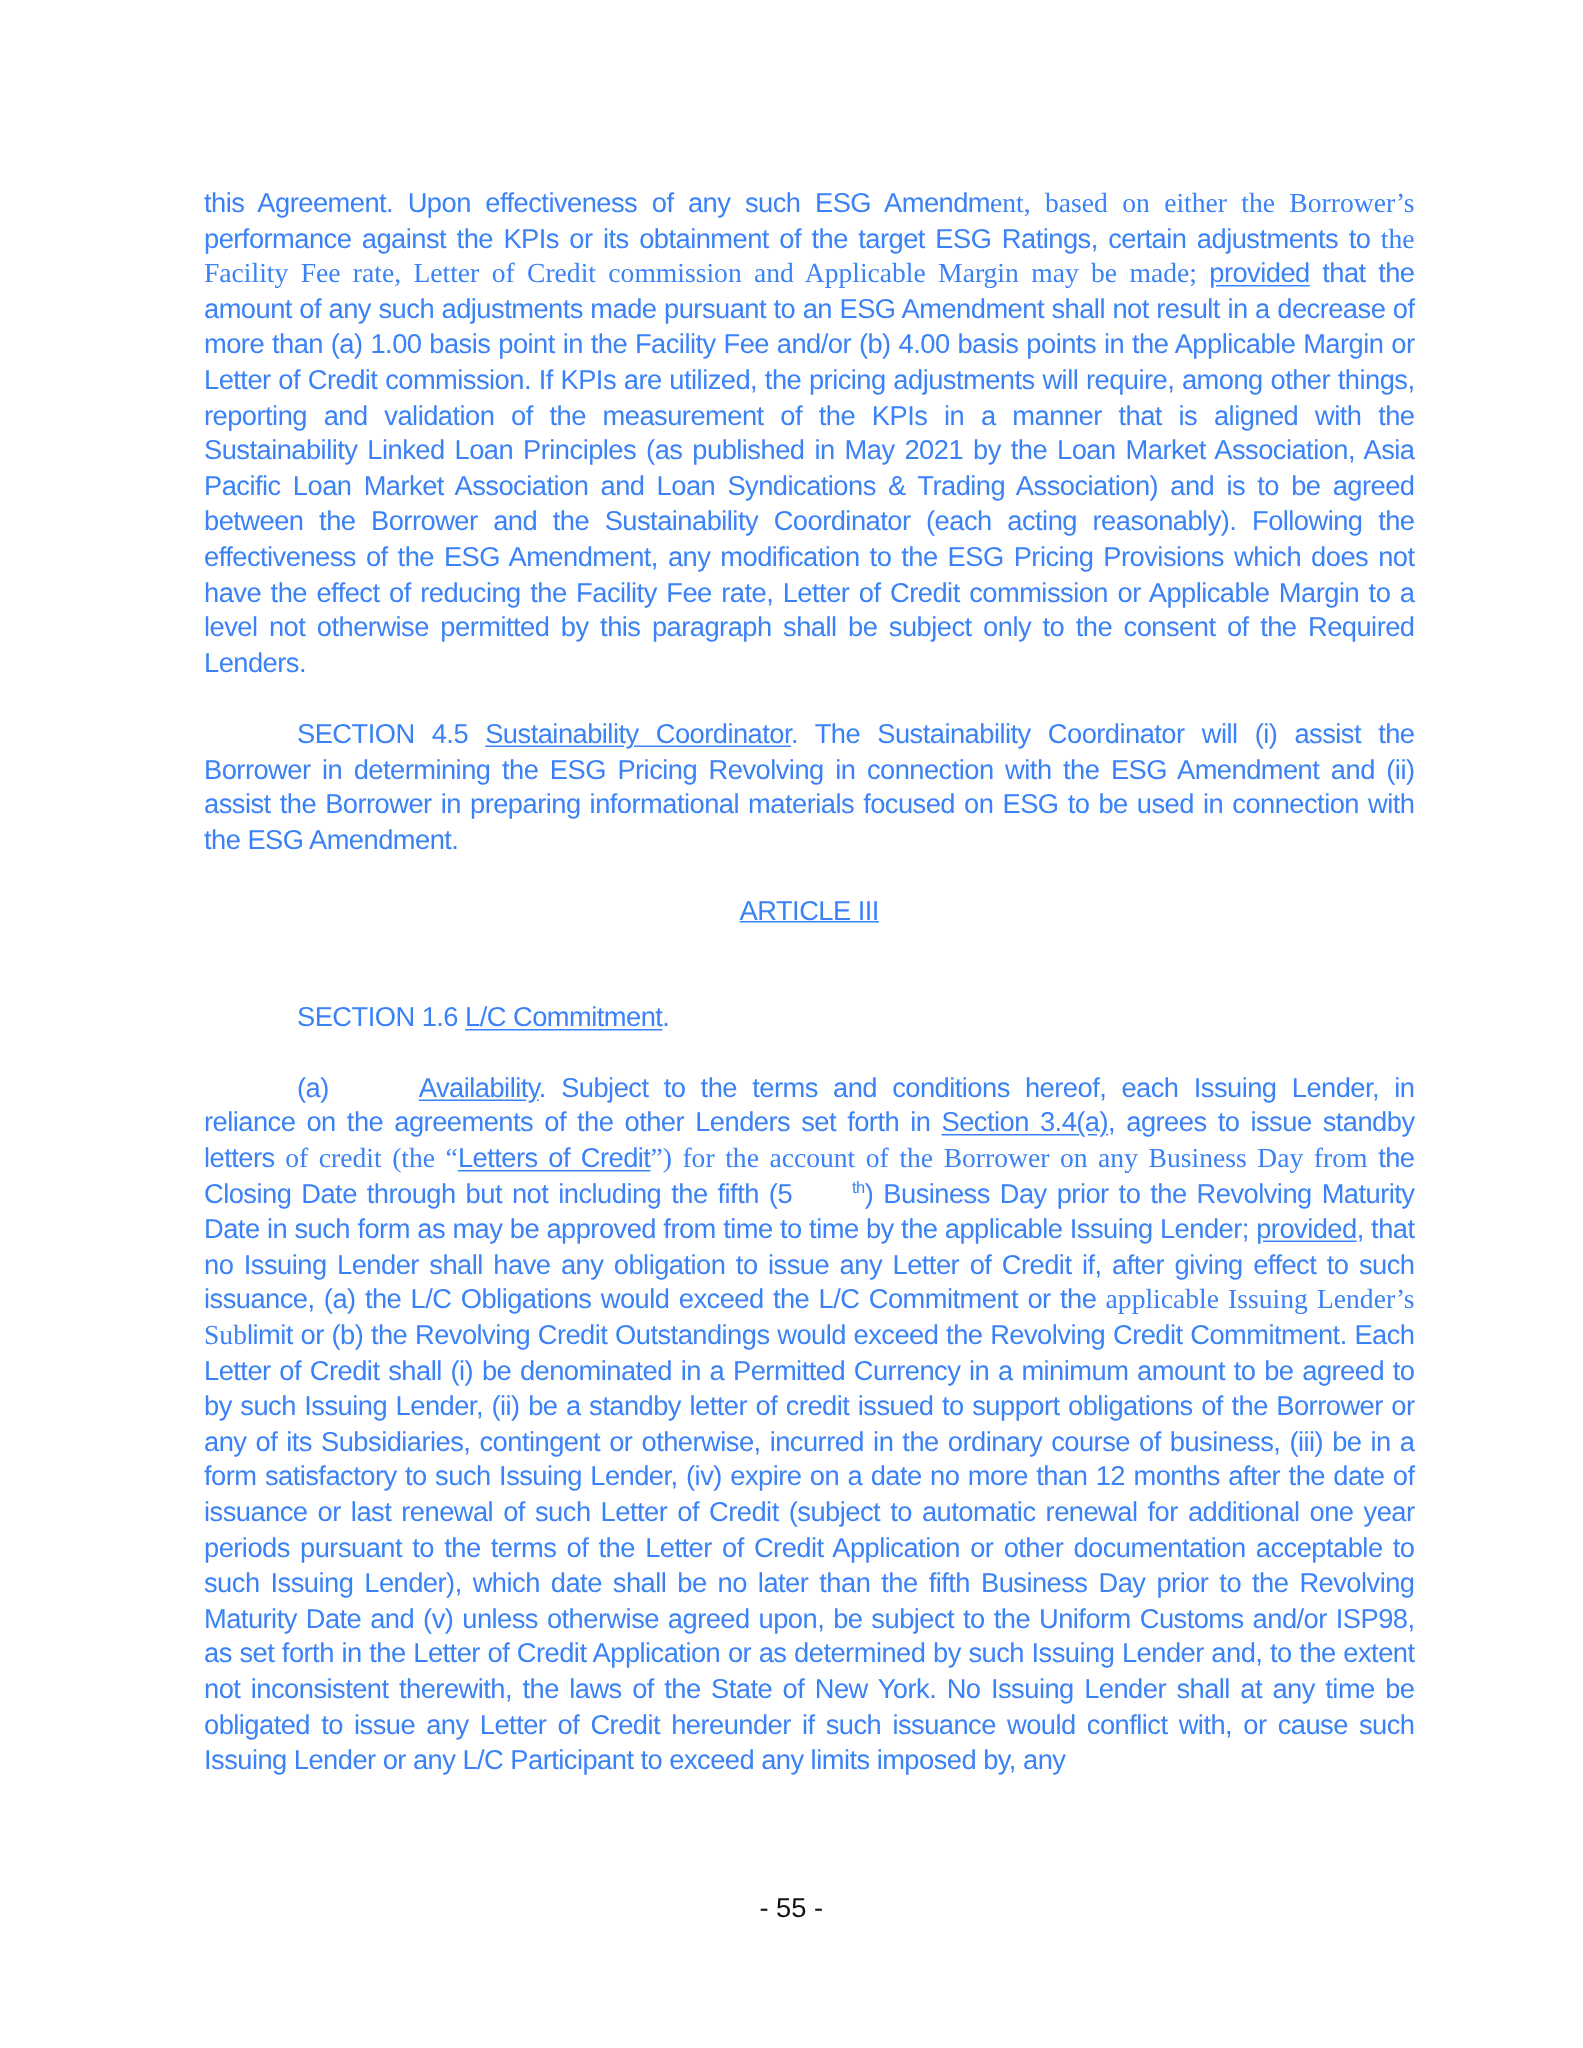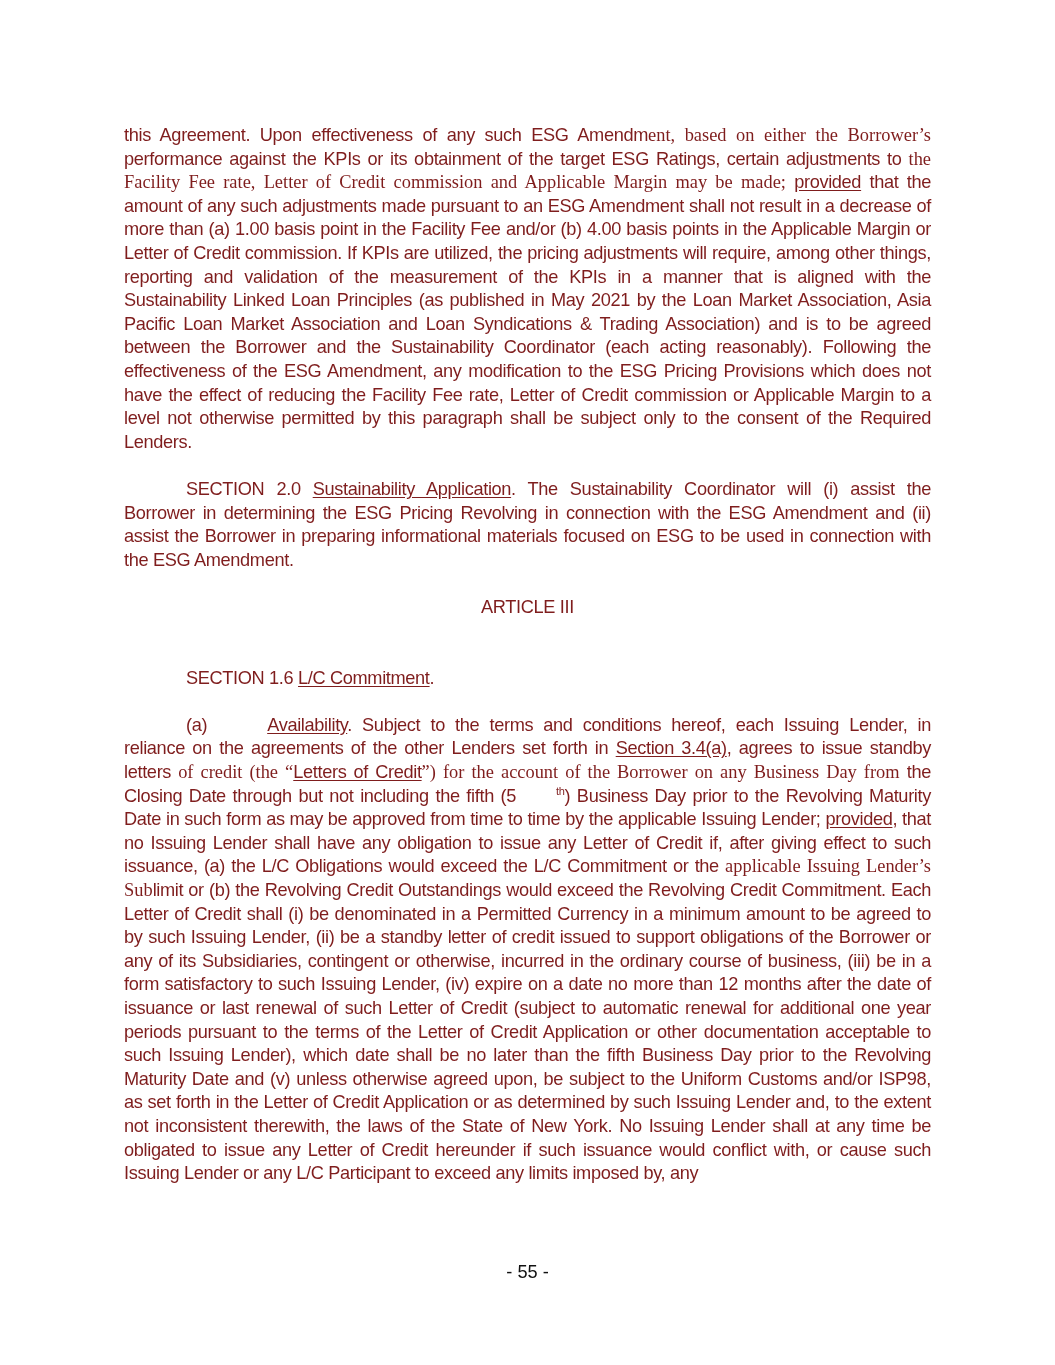"this Agreement. Upon effectiveness of" .page { color: #7f1d1d -> #3b82f6; left: 124px -> 136px }
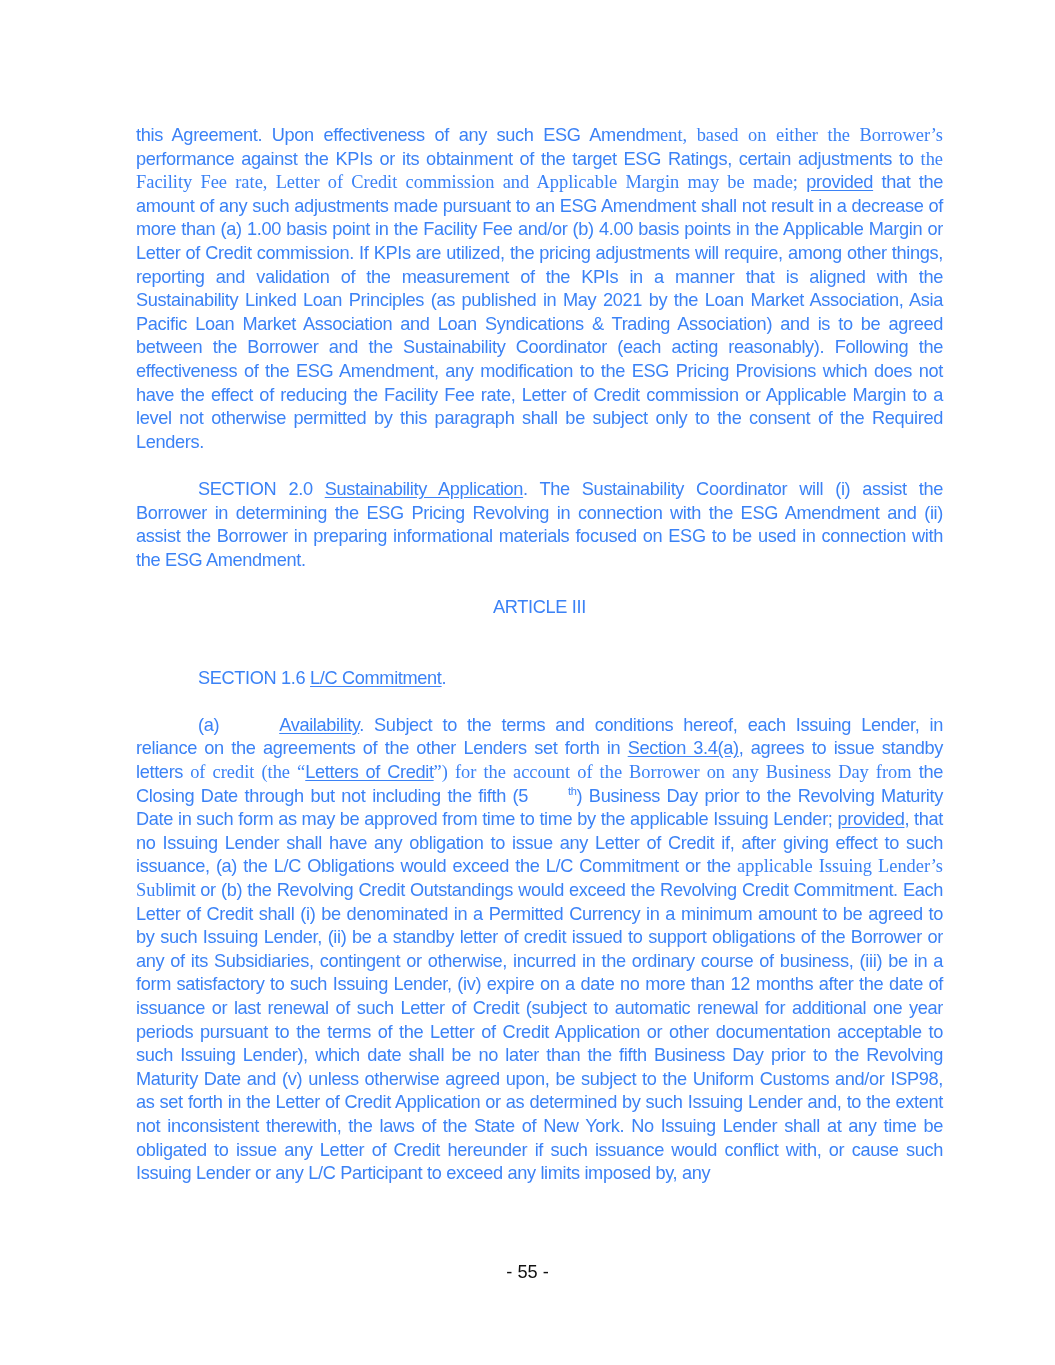"SECTION 2.0" span { text: 2.0 -> 4.5 }
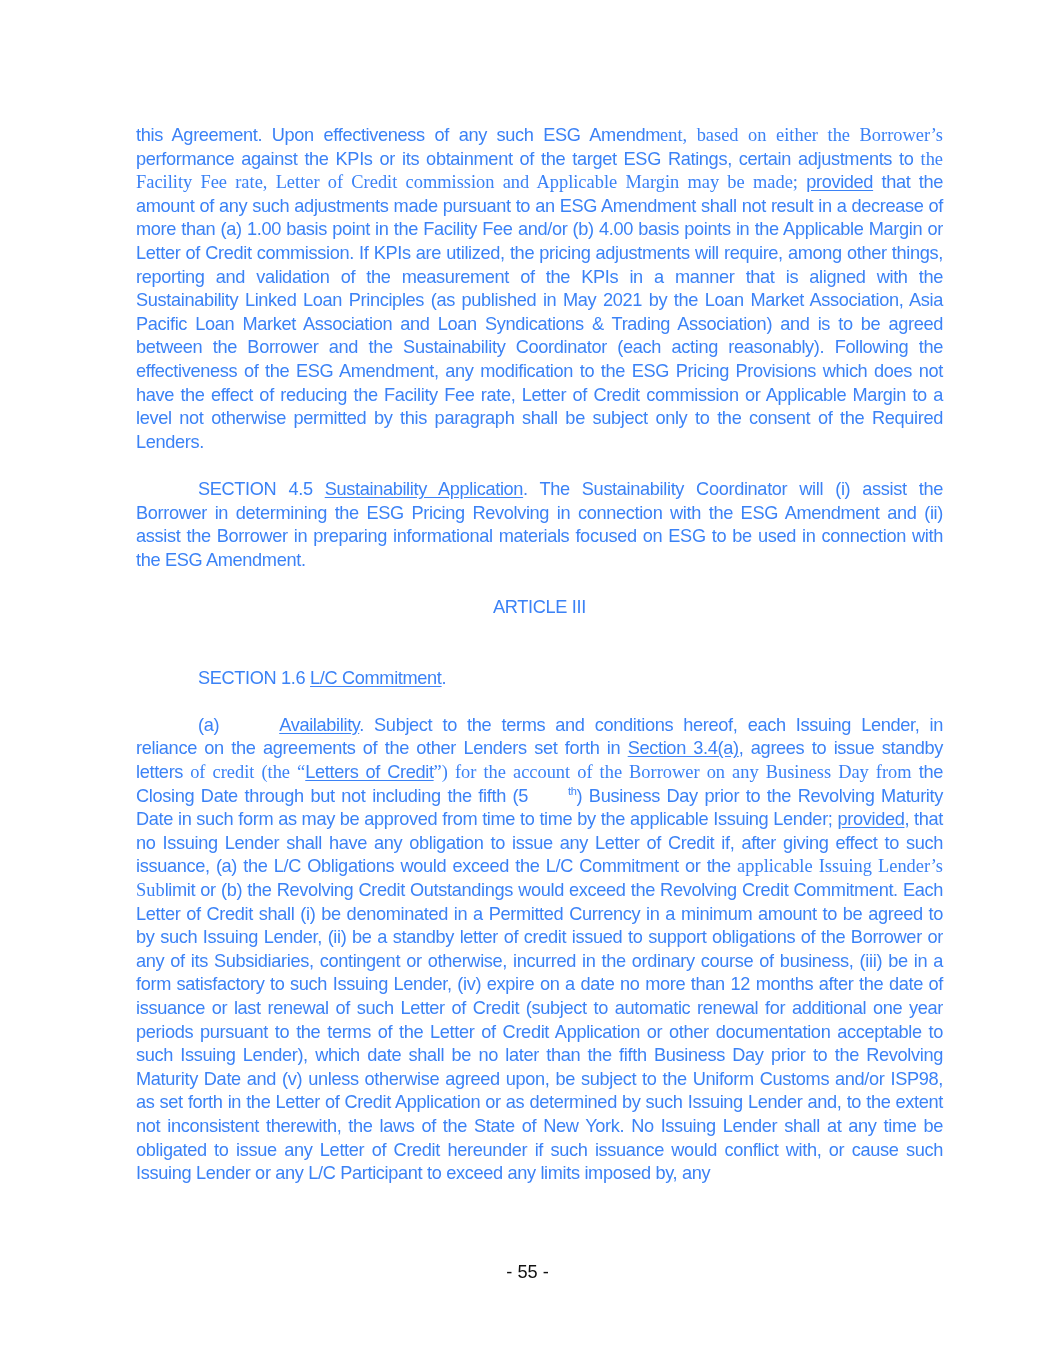"Sustainability Application" u { text: Application -> Coordinator }
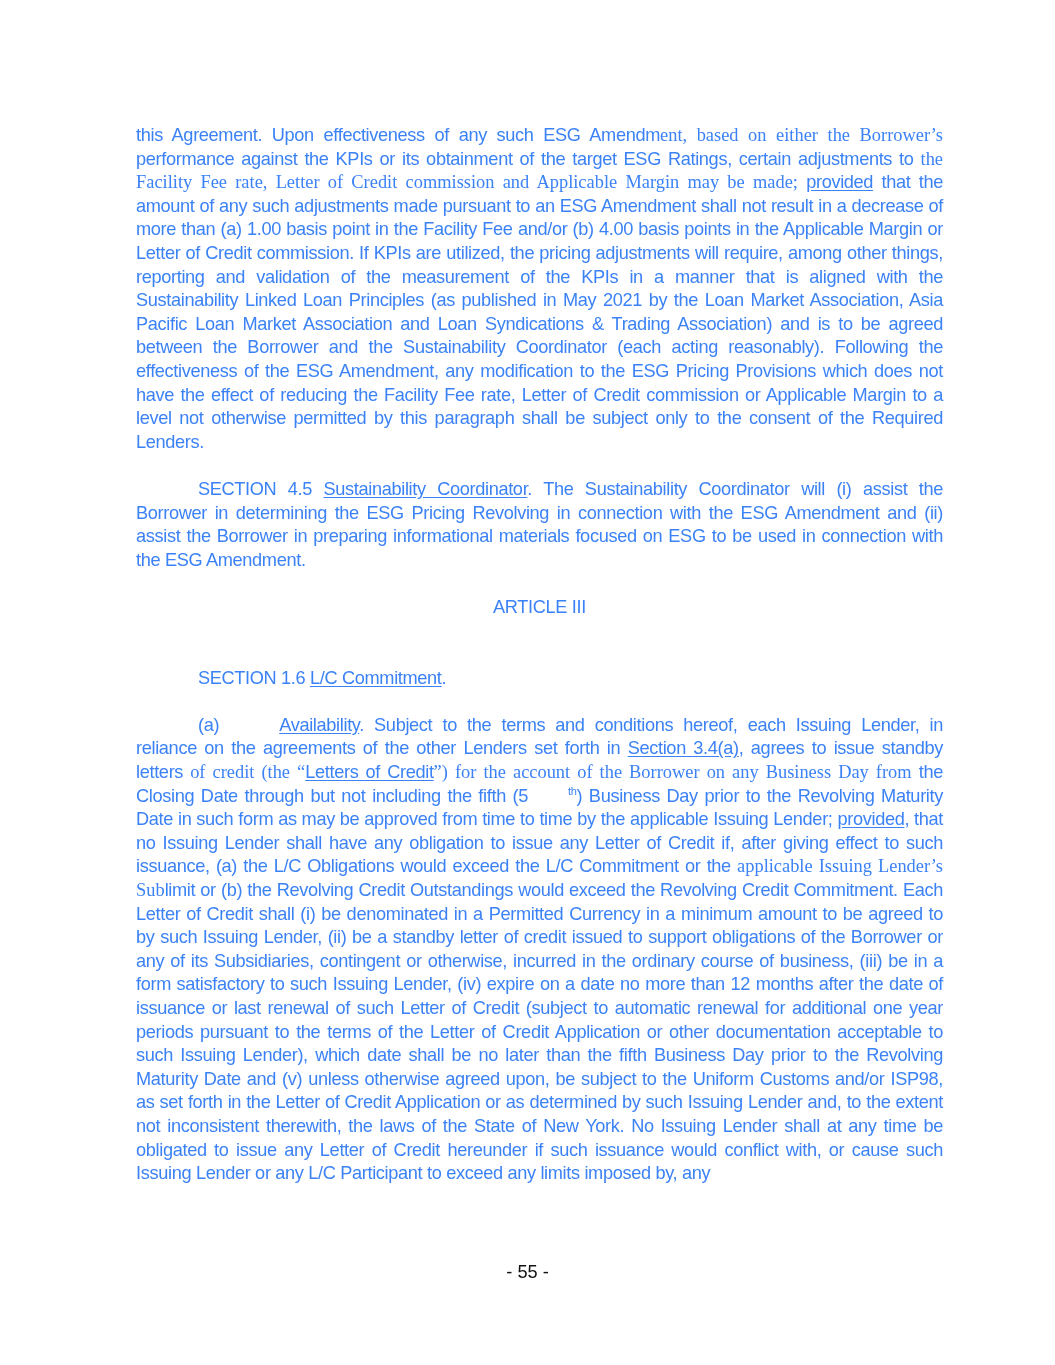"ARTICLE III" .center { text-decoration: none -> underline }
